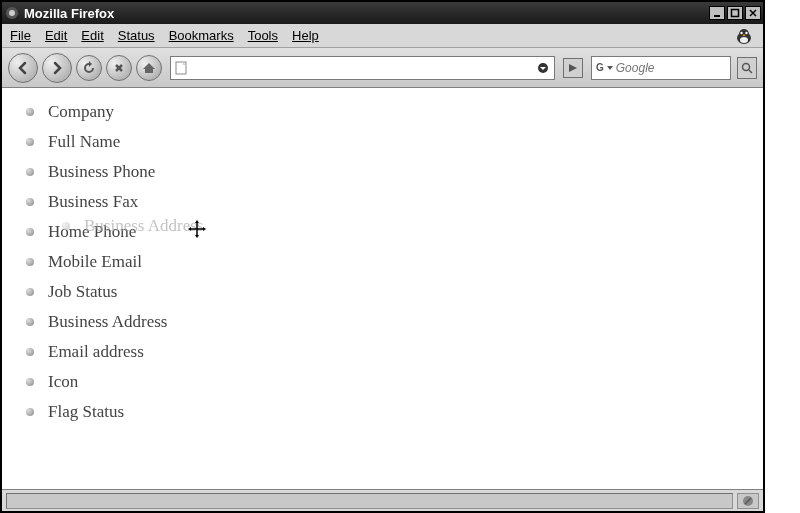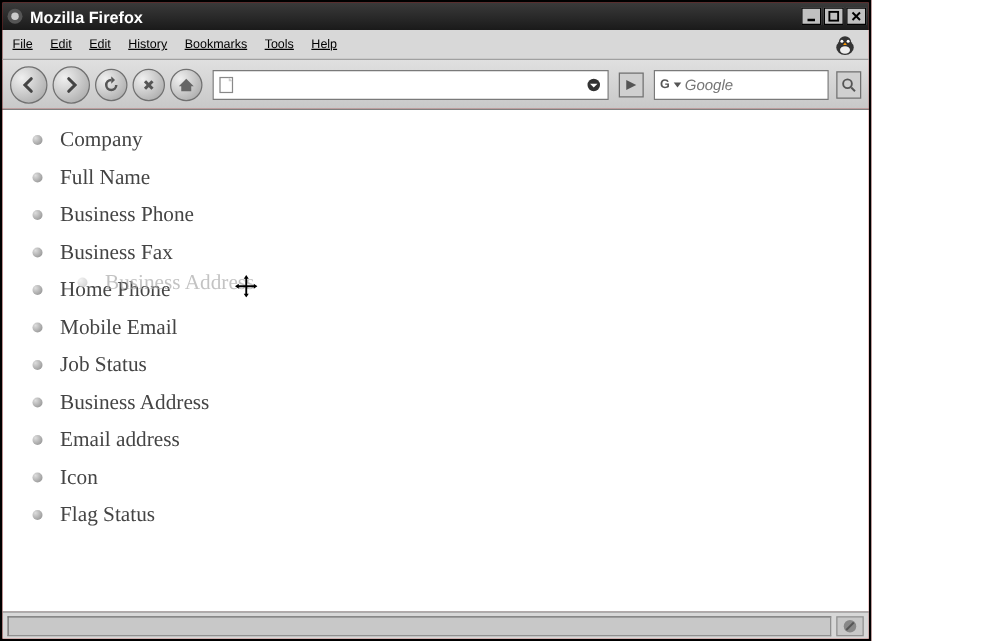"Mozilla Firefox" .window { background: #ef4444 -> #14532d; width: 697px -> 765px }
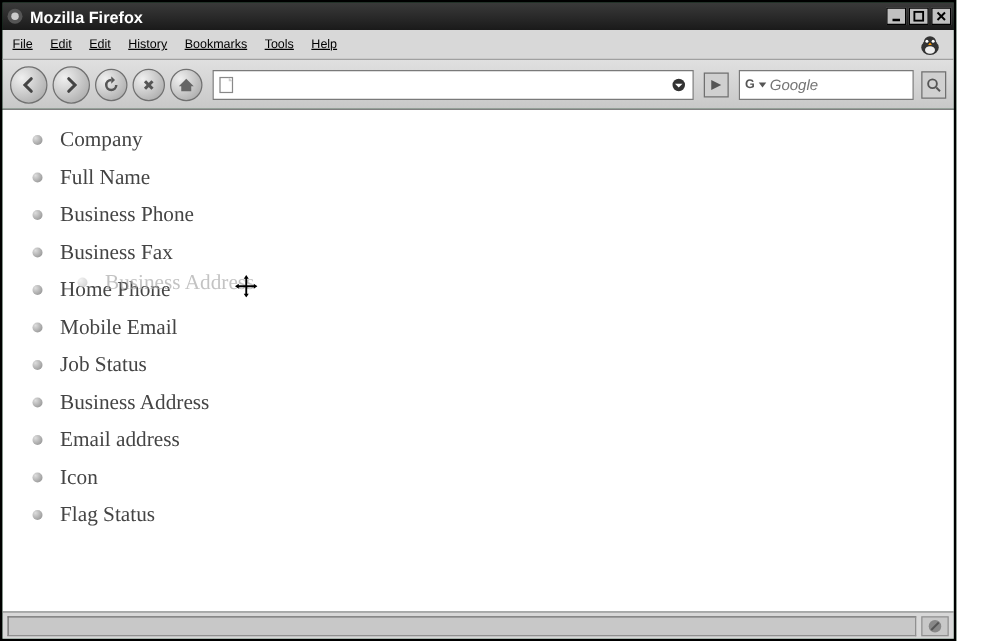"File" .menubar { font-size: 10px -> 13px }
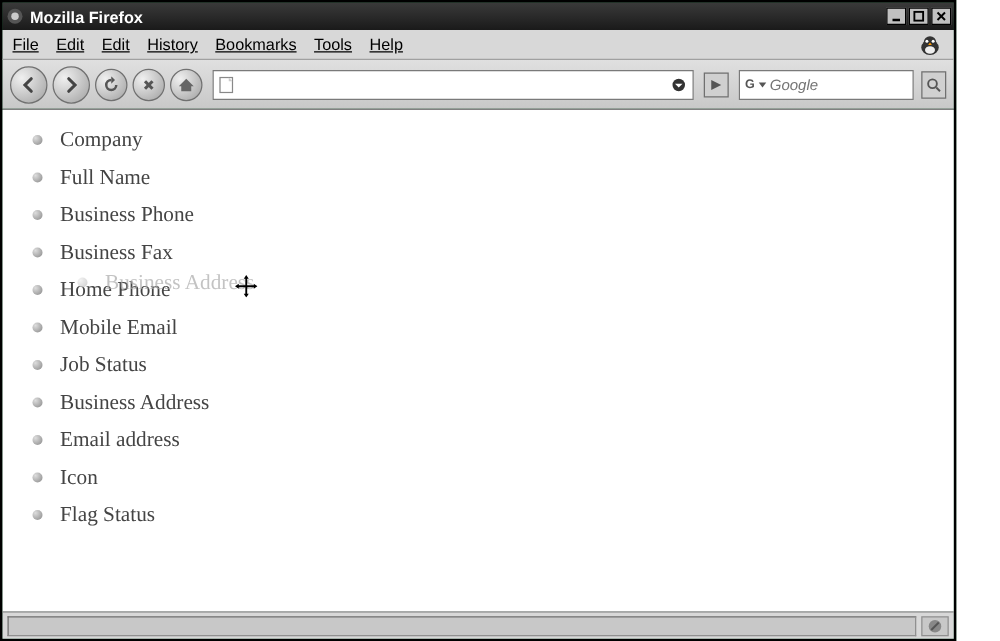"History" span.ul { text: History -> Status }
